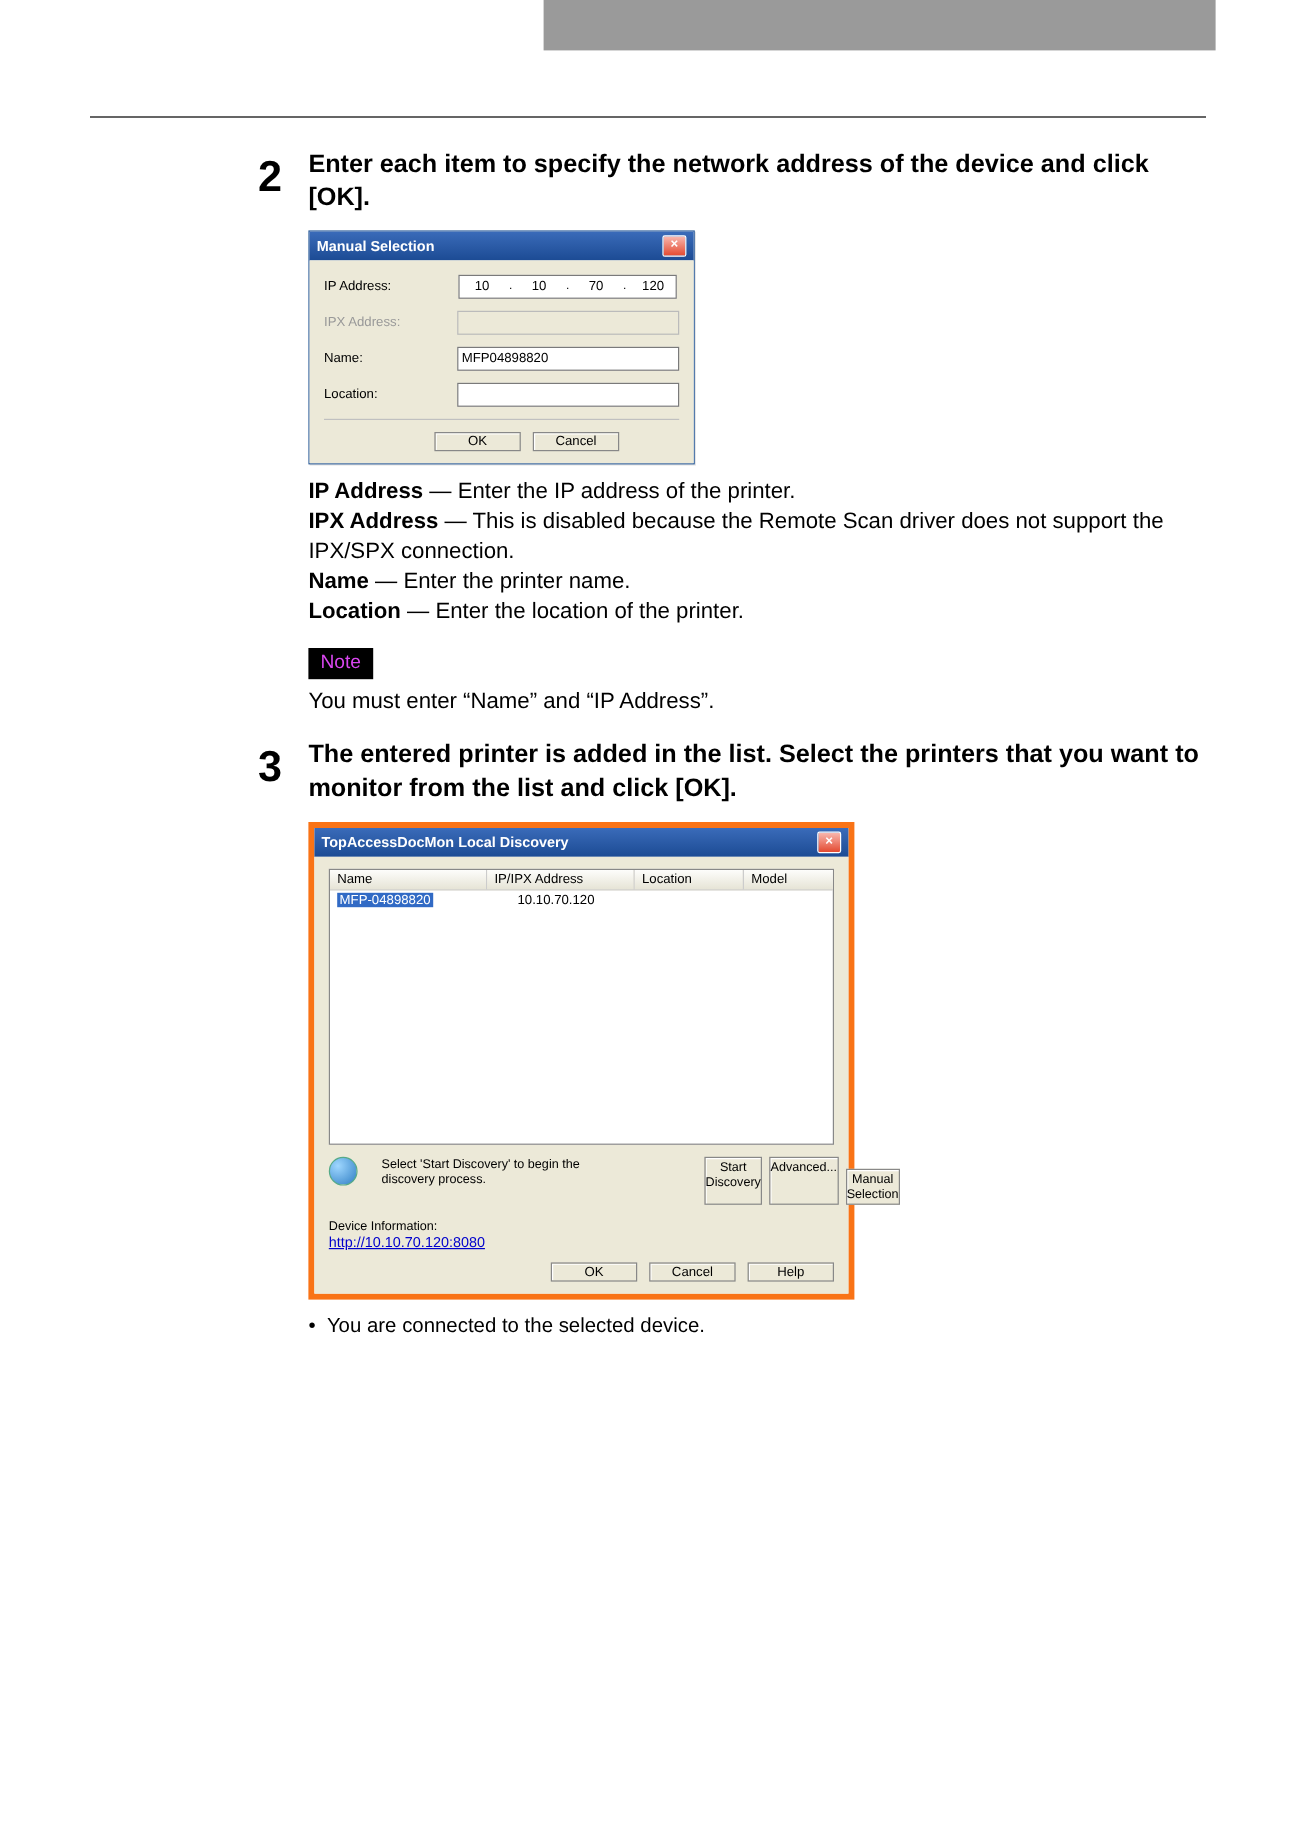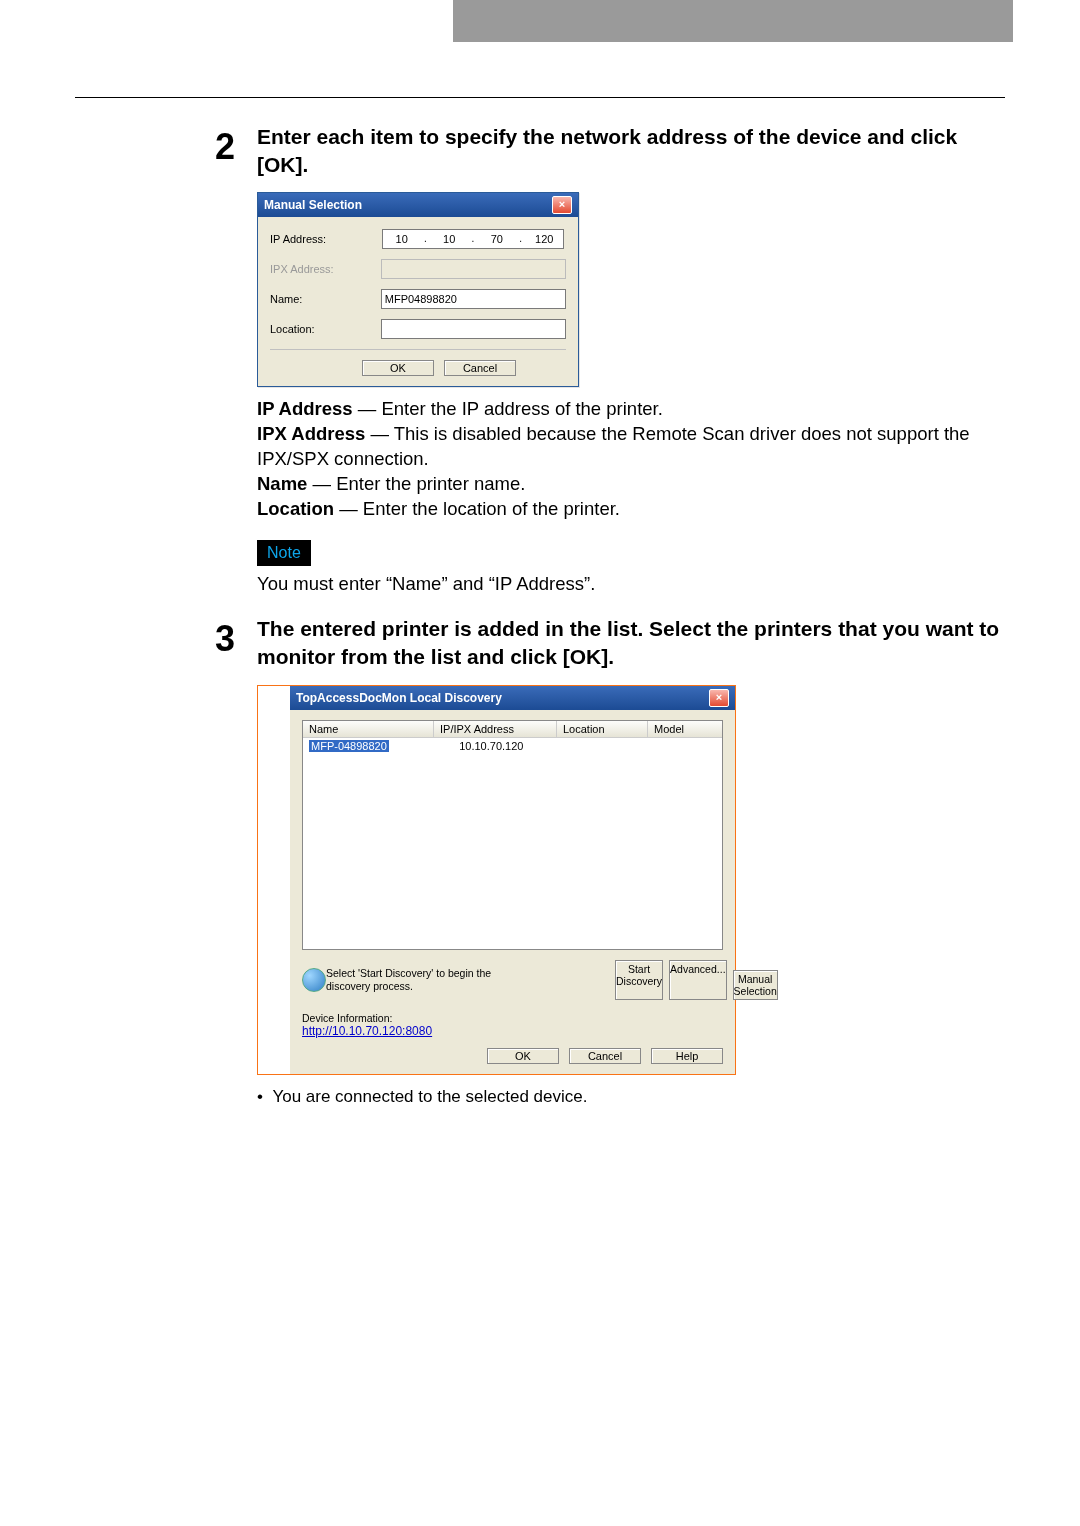"Note" .note-badge { color: #0ea5e9 -> #d946ef }
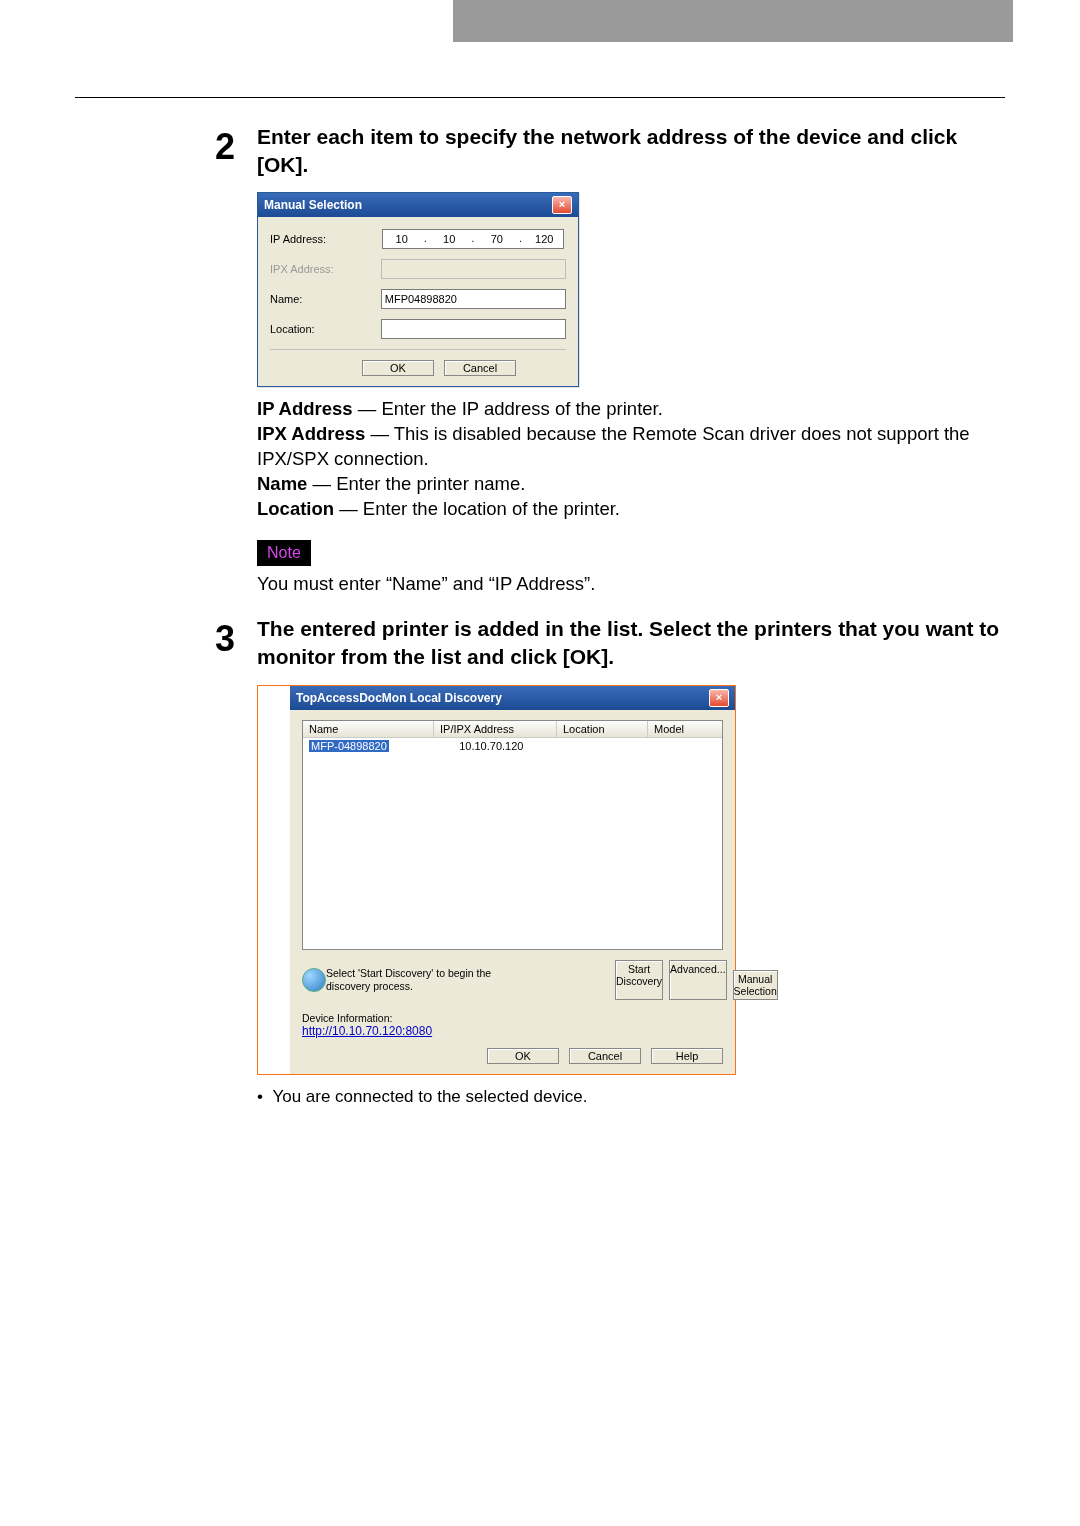"TopAccessDocMon Local Discovery" .dlg2 { border: 1px solid #f97316 -> 5px solid #f97316; padding-left: 32px -> none }
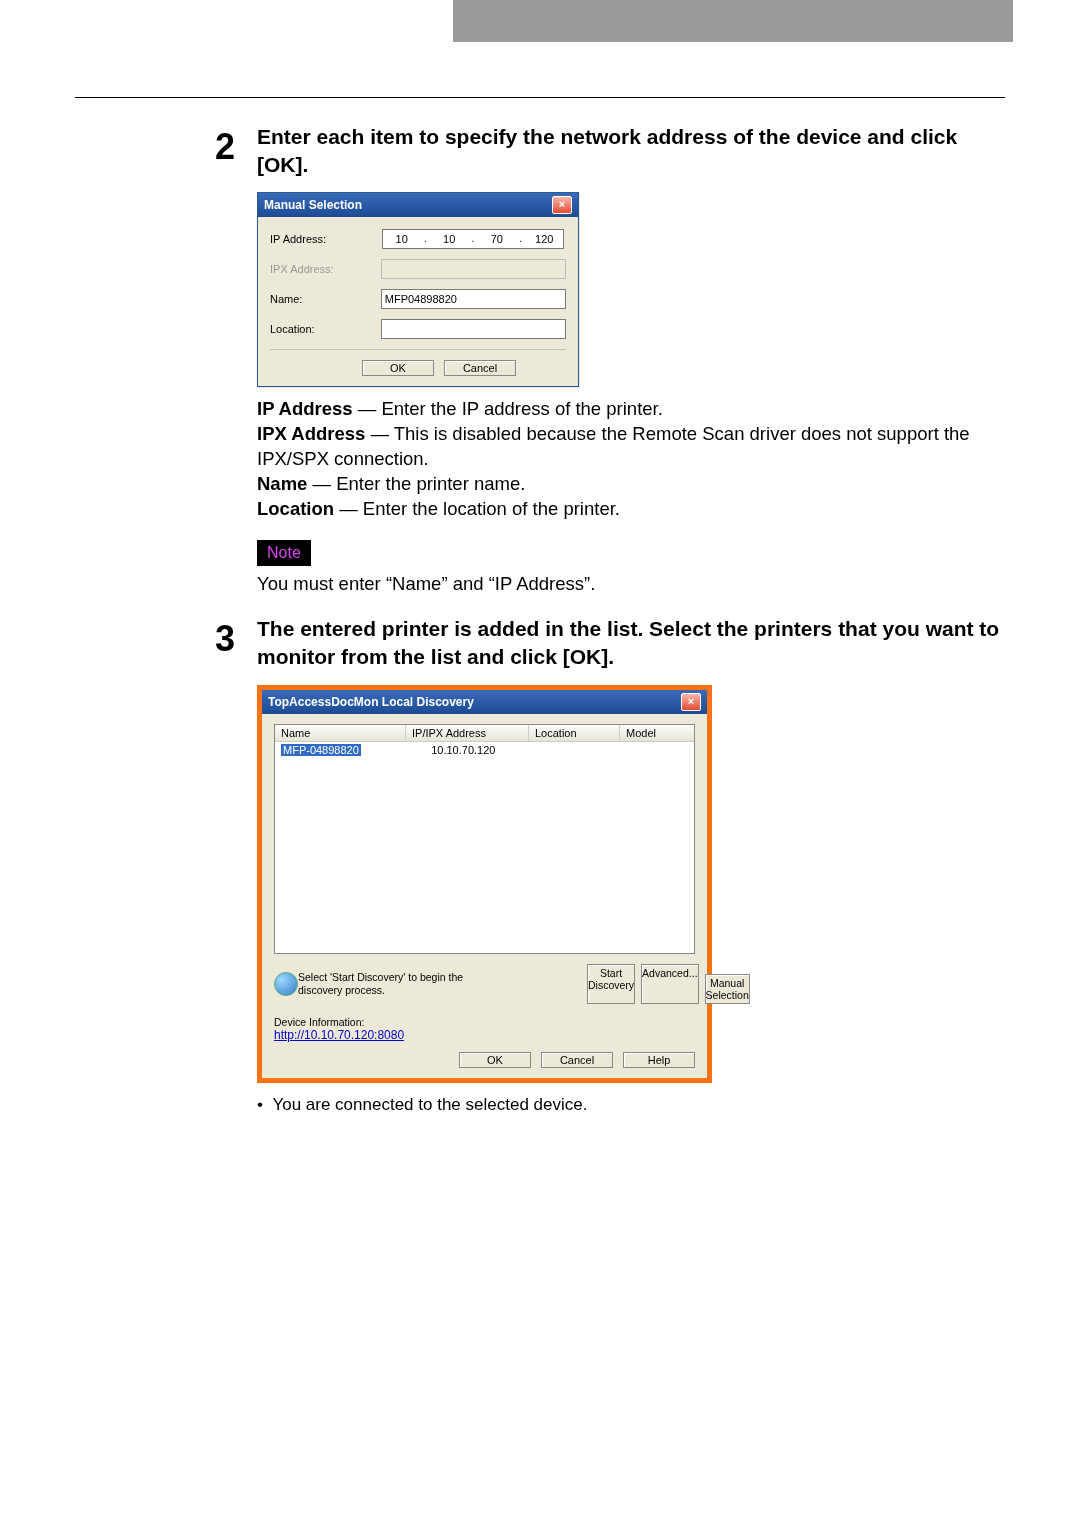"Select 'Start Discovery' to begin" .disc-row { align-items: center -> flex-start; gap: 0 -> 20px }
